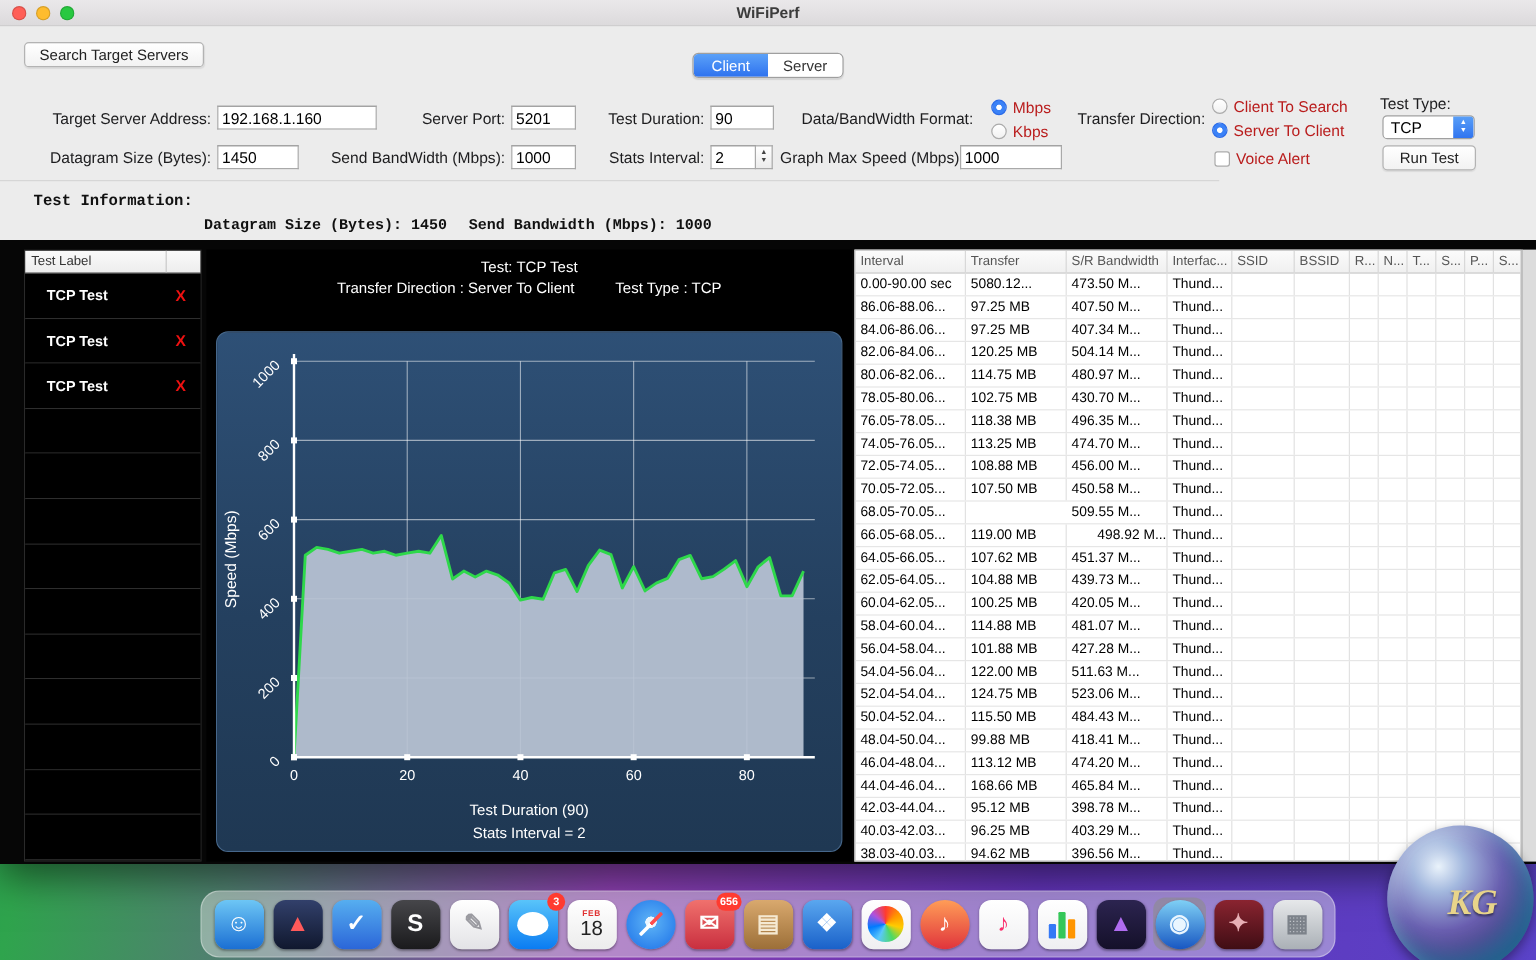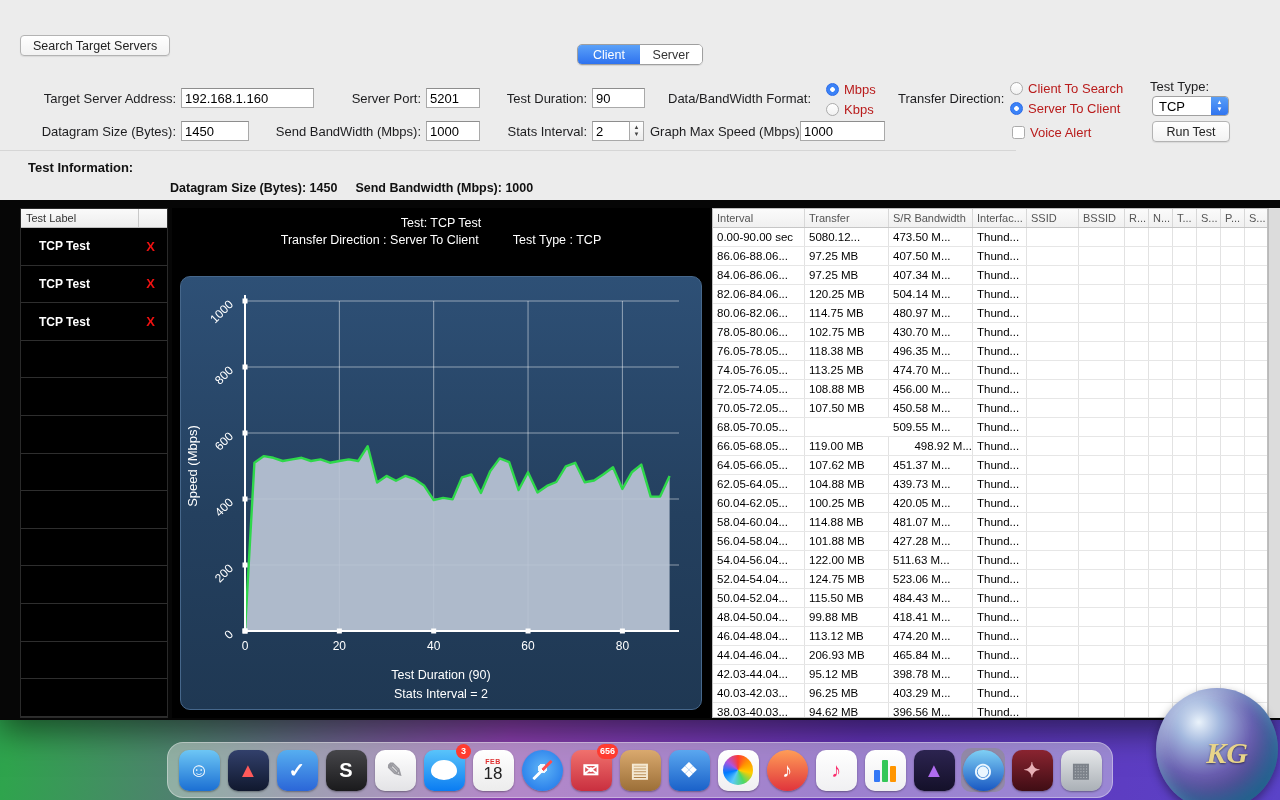"WiFiPerf" div.titlebar { html: none -> <div> <div> <span></span> <span></span> <span></span> </div> <div>WiFiPerf</div> </div> }
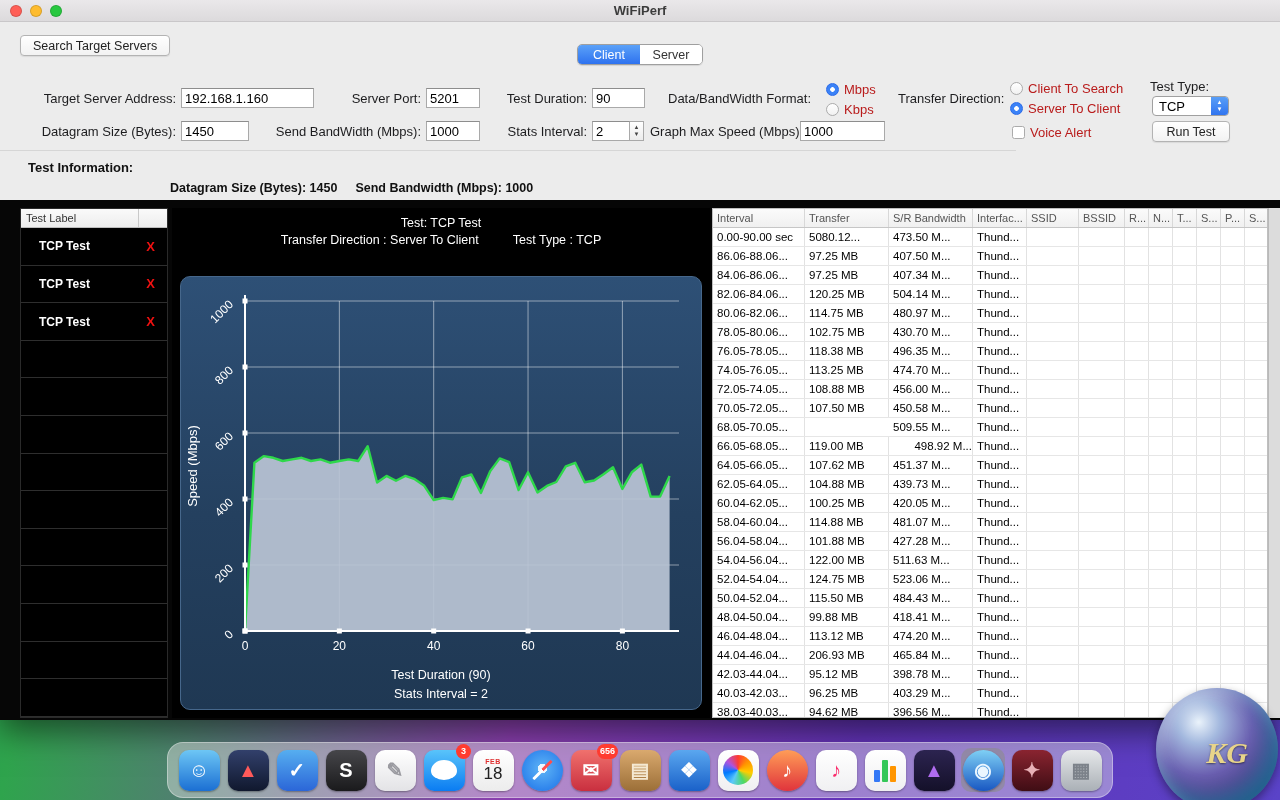"Test Information:" .test-info { font-family: none -> Liberation Mono, monospace }
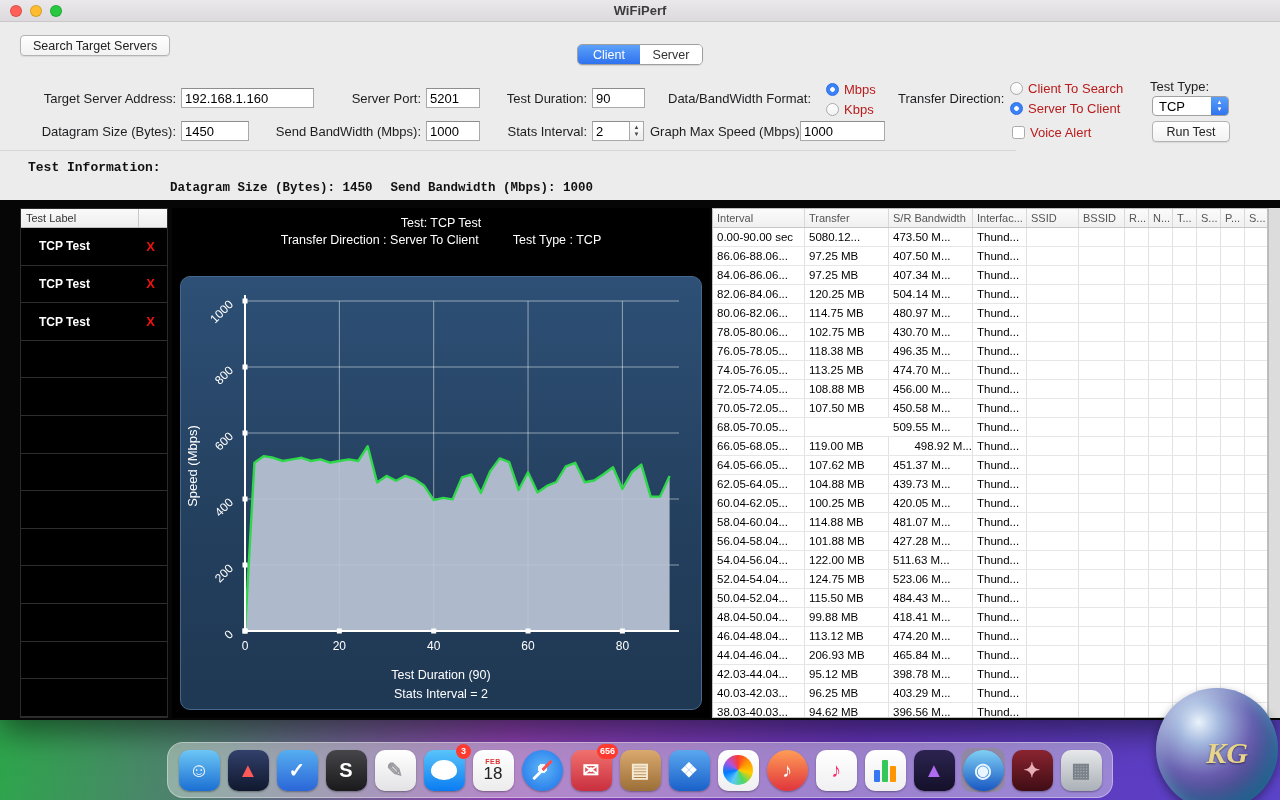"206.93 MB" div.c { text: 206.93 -> 168.66 }
